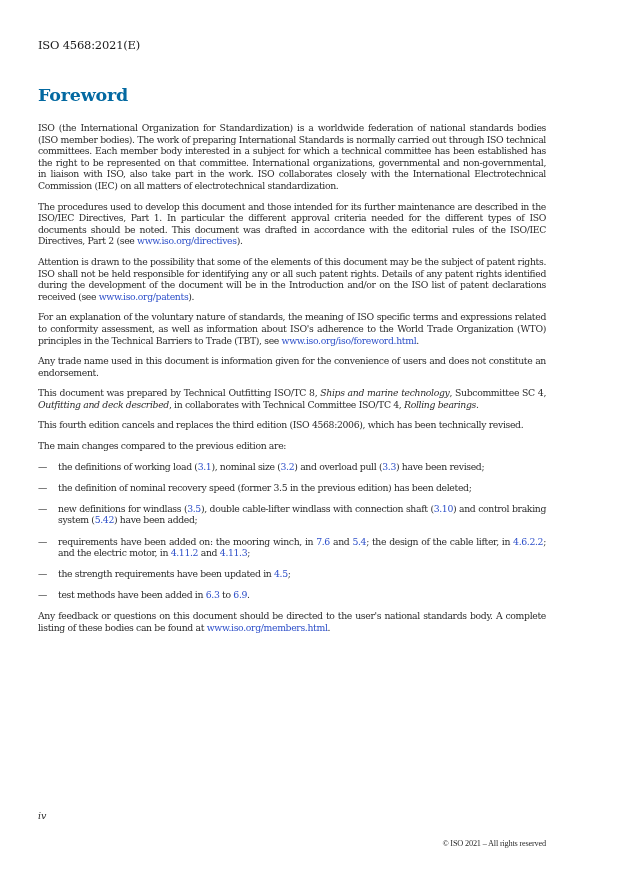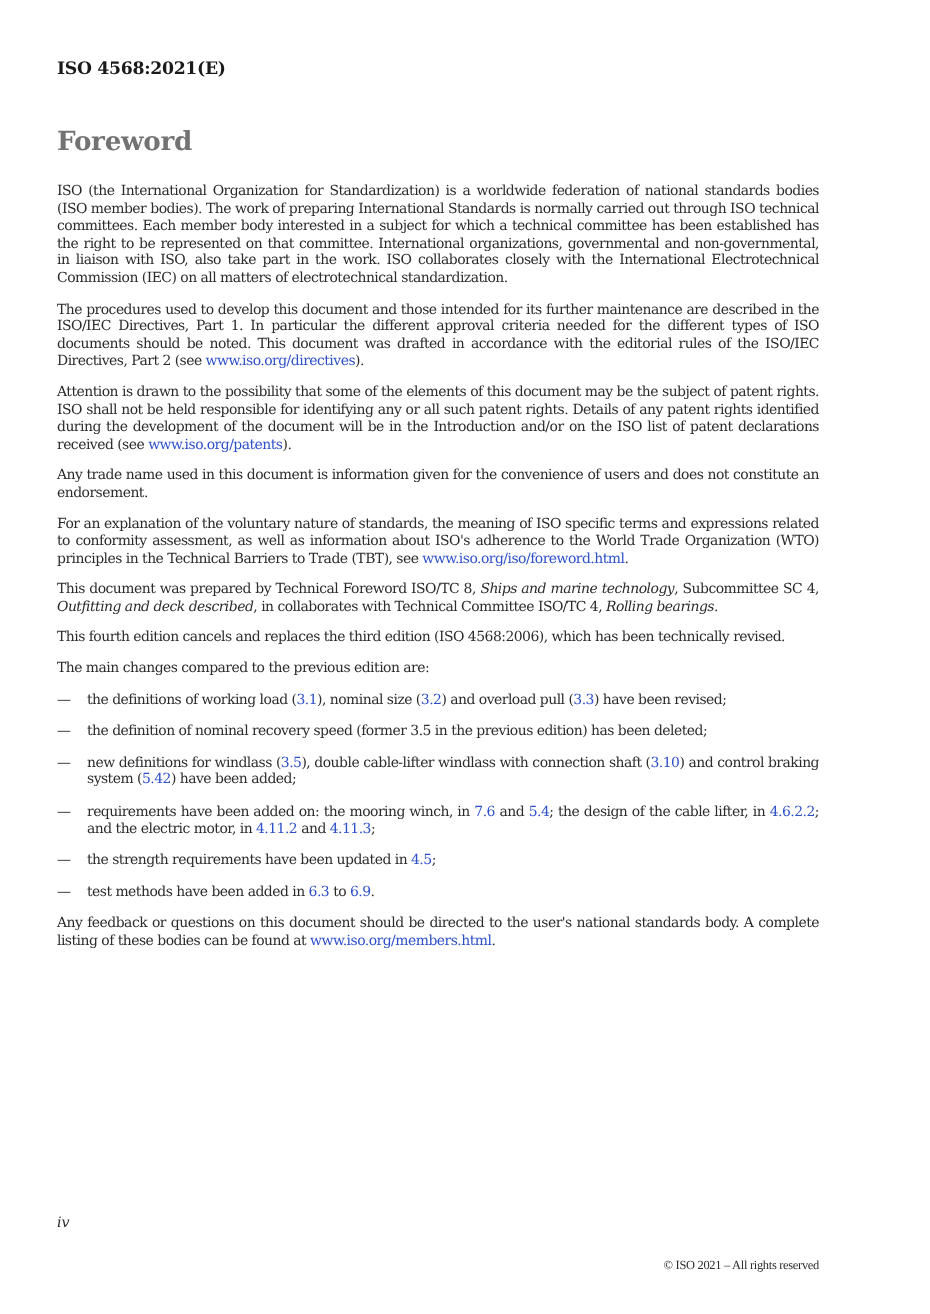"ISO 4568:2021(E)" .doc-id { font-weight: bold -> normal }
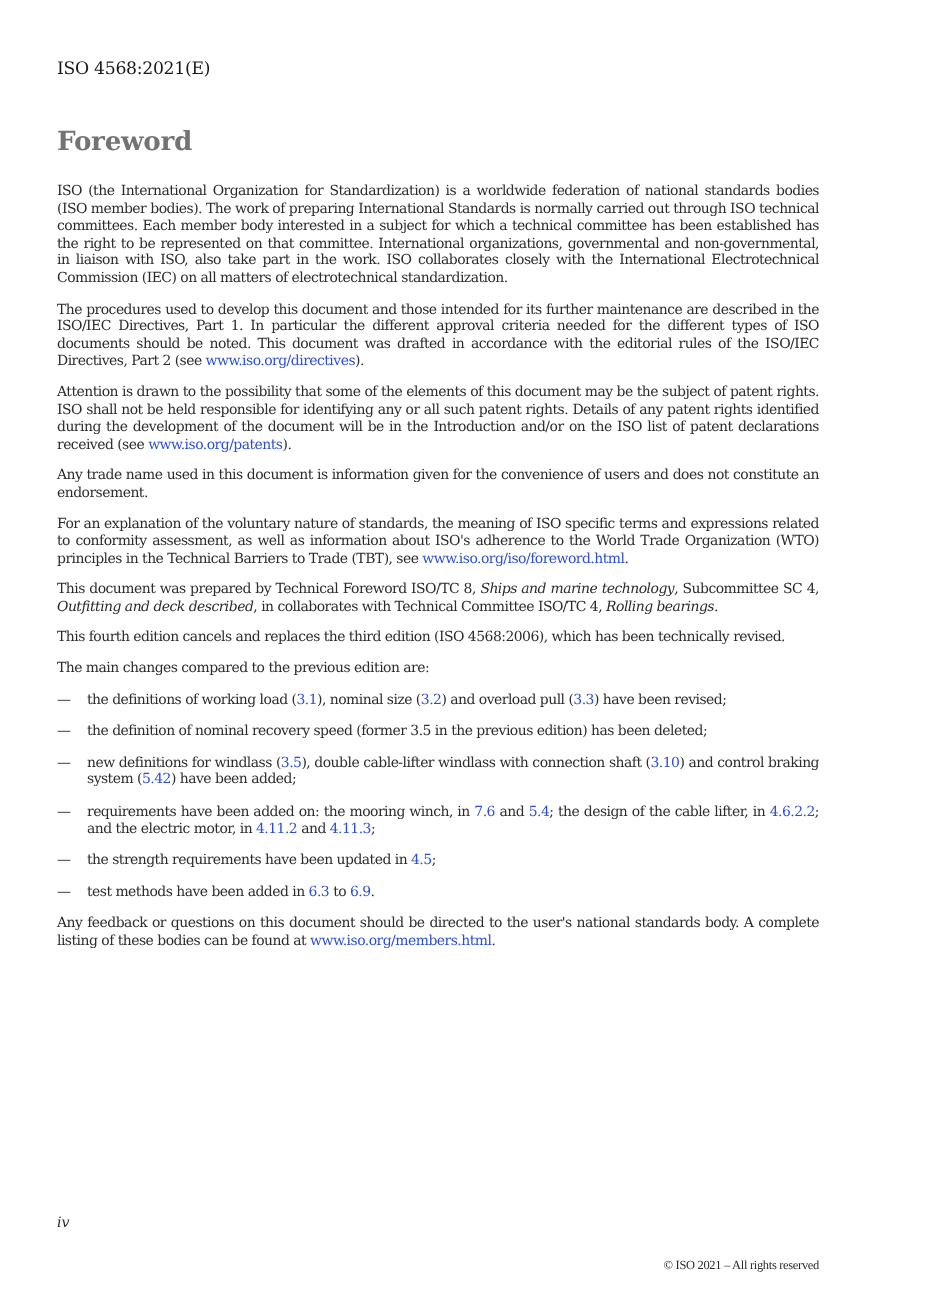"Foreword" .title { color: #737373 -> #0369a1 }
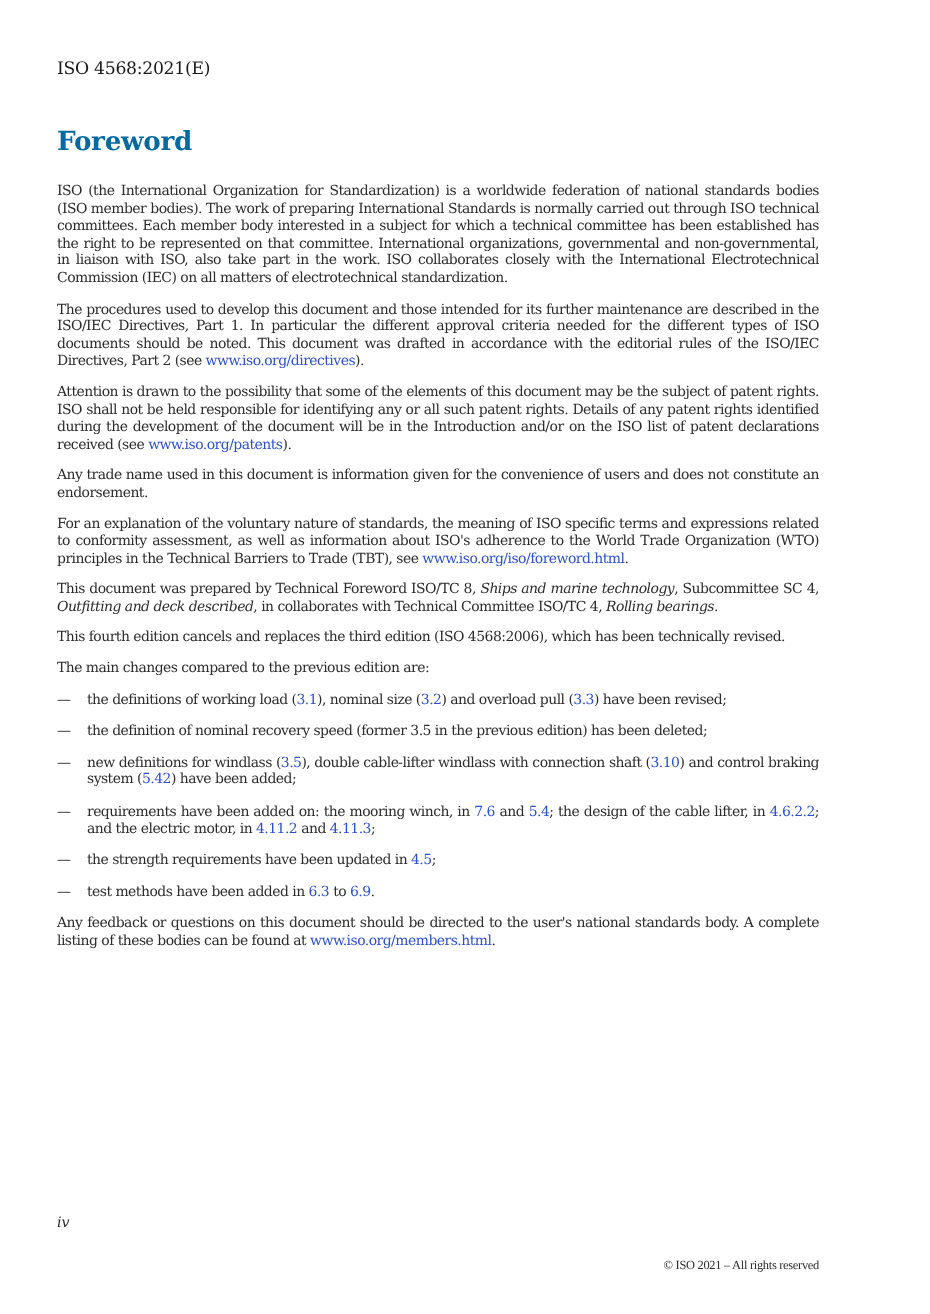"Any trade name used in" p { order: before "For an explanation of the" -> after "For an explanation of the" }
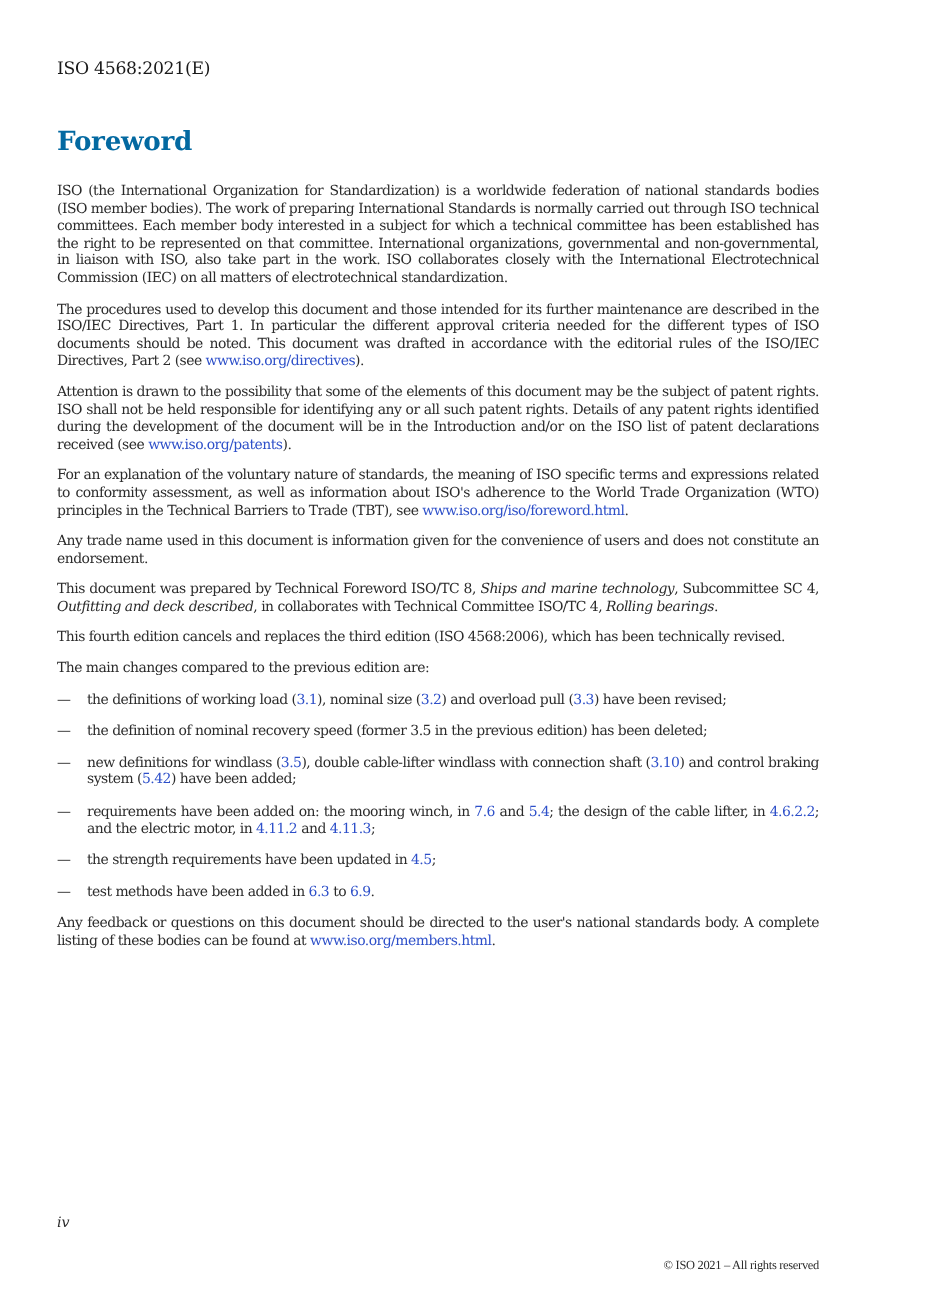"This document was prepared by" span { text: Foreword -> Outfitting }
